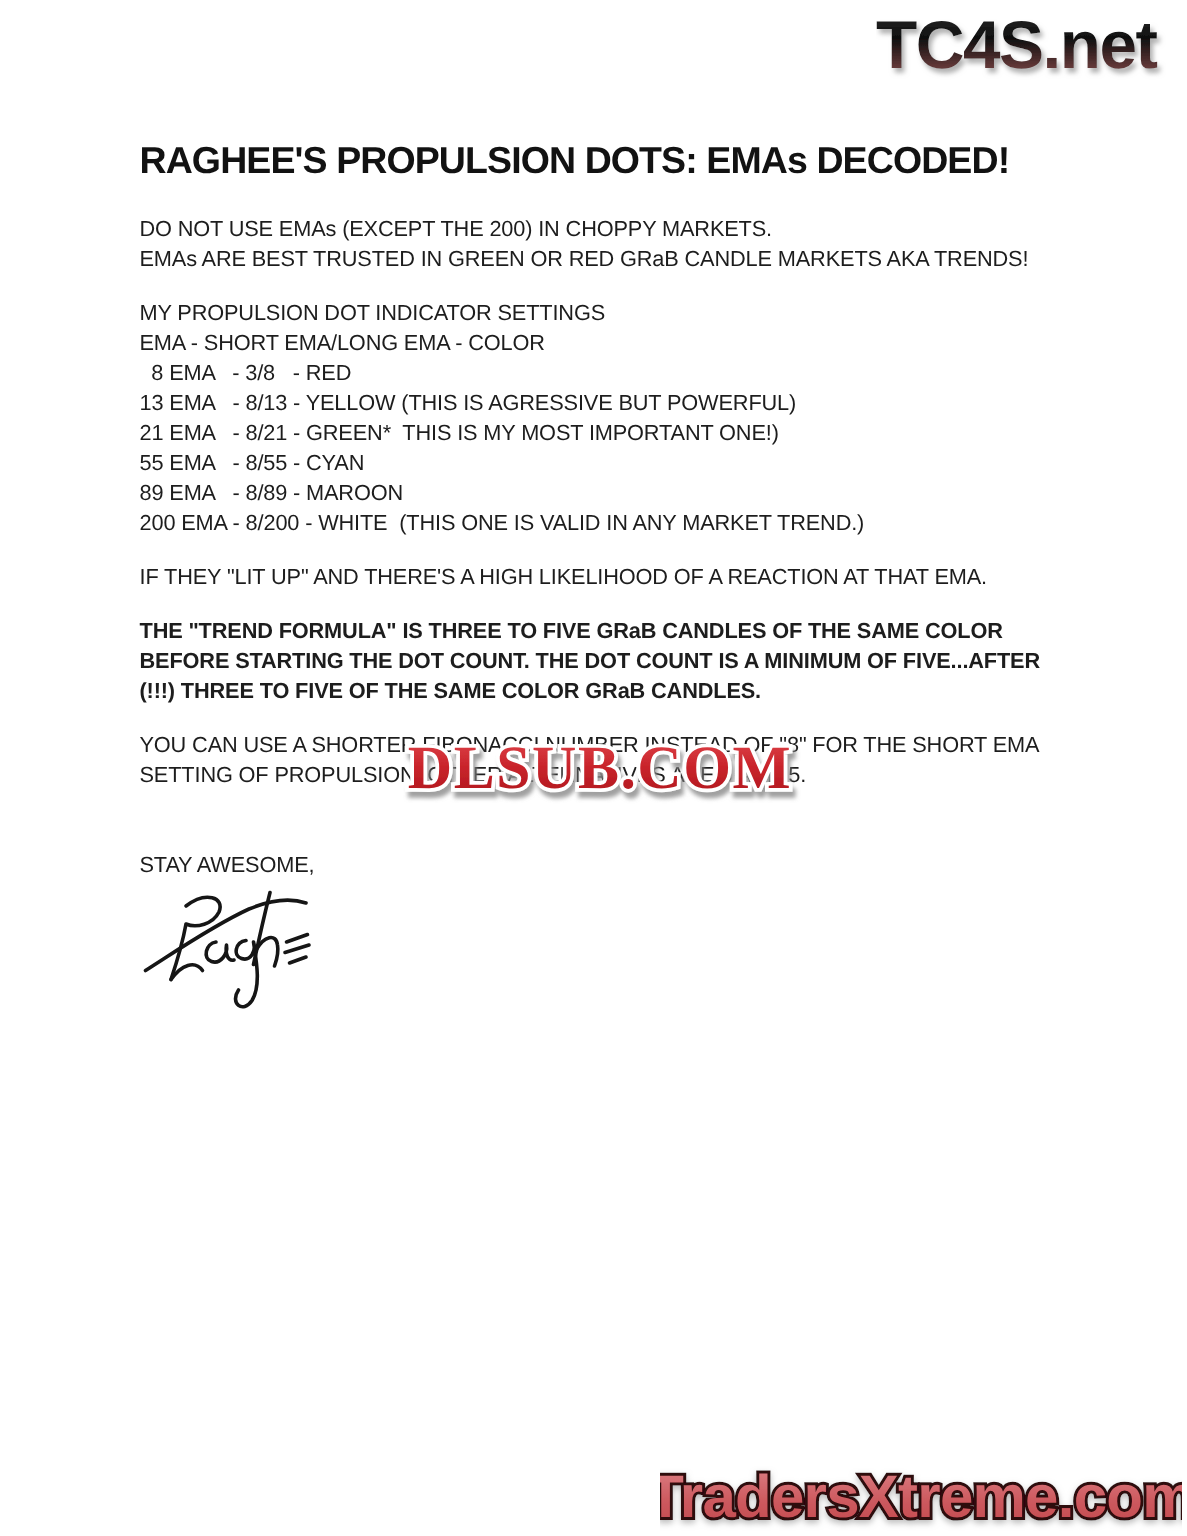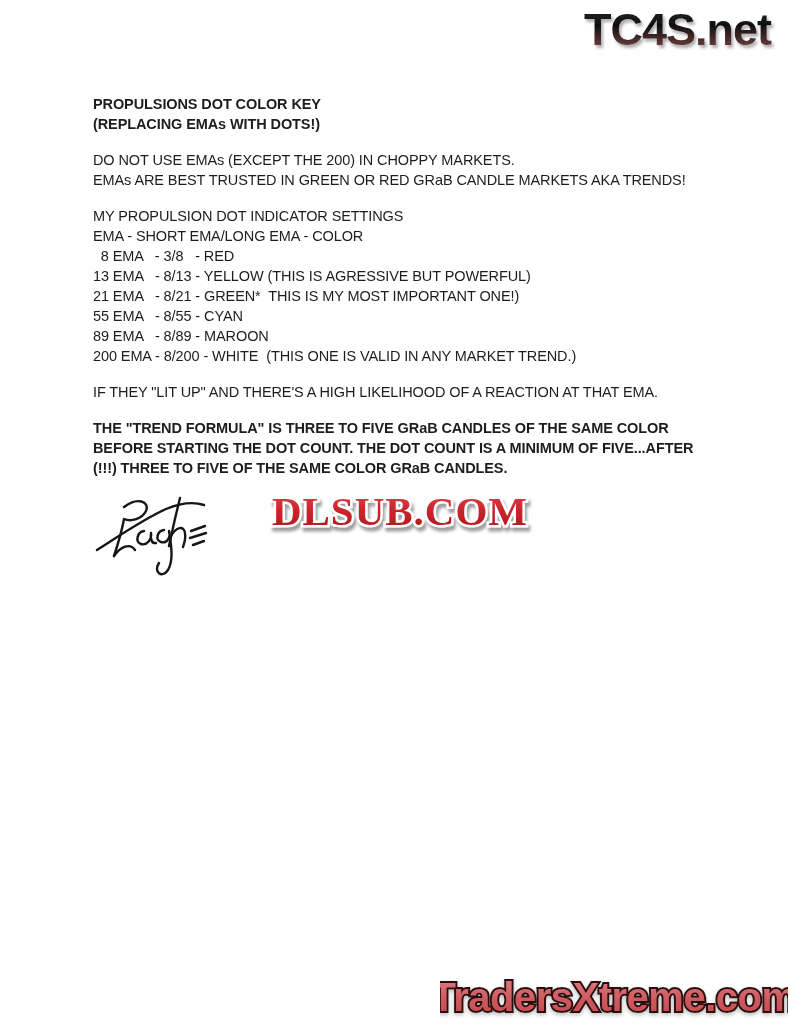"RAGHEE'S PROPULSION DOTS: EMAs DECODED!" h1 { html: none -> <h1>RAGHEE'S PROPULSION DOTS: EMAs DECODED!</h1> }
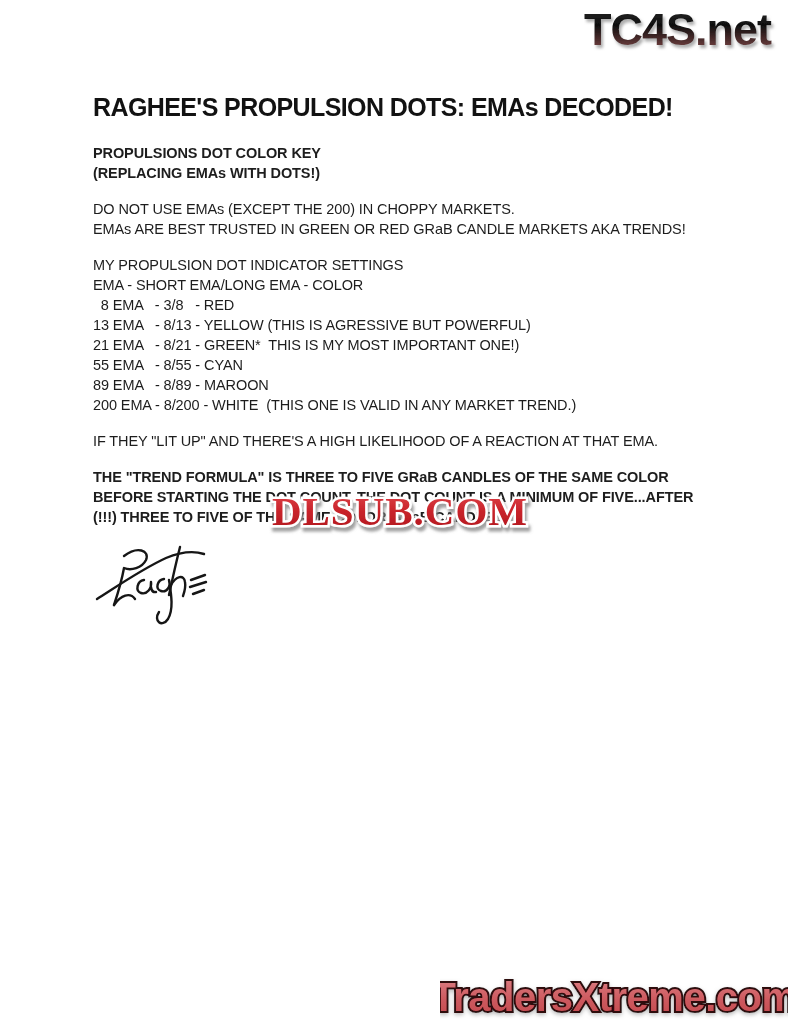"PROPULSIONS DOT COLOR KEY" p.bold { html: <p>PROPULSIONS DOT COLOR KEY (REPLACING EMAs WITH DOTS!)</p> -> none }
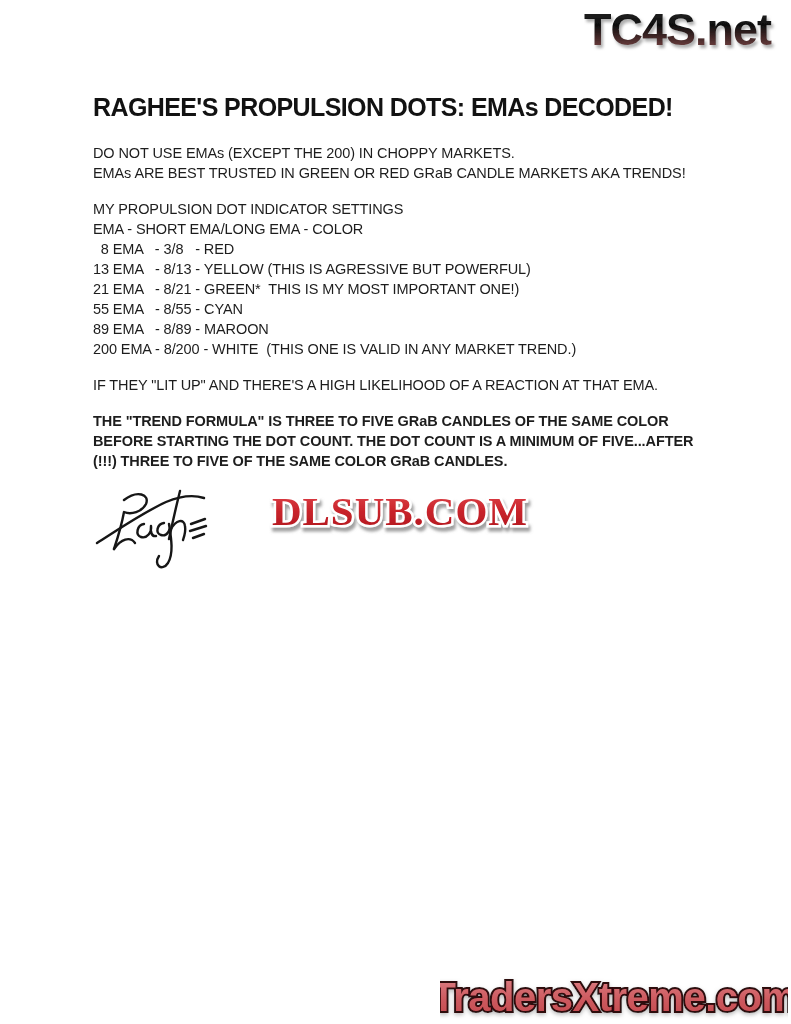"YOU CAN USE A SHORTER" p { html: none -> <p>YOU CAN USE A SHORTER FIBONACCI NUMBER INSTEAD OF "8" FOR THE SHORT EMA SETTING OF PROPULSION. OTHER ALTERNATIVES ARE 3 AND 5.</p> }
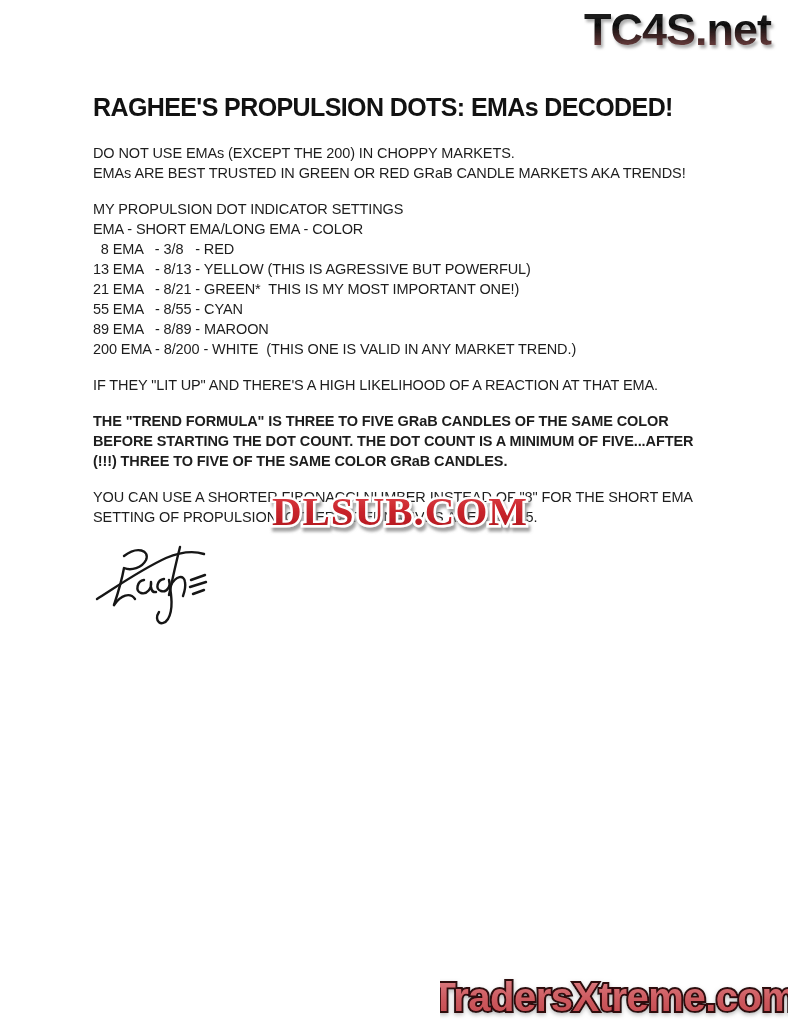"STAY AWESOME," p.closing { html: none -> <p>STAY AWESOME,</p> }
